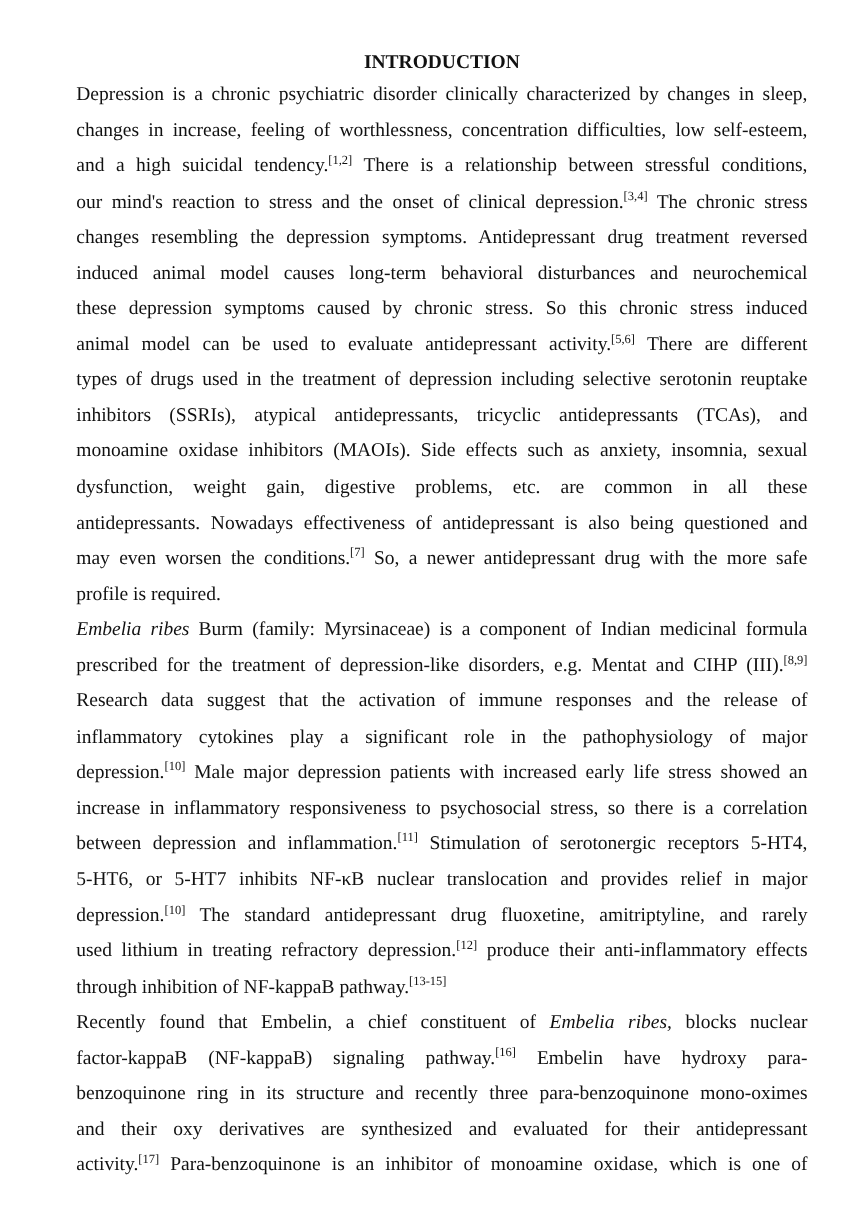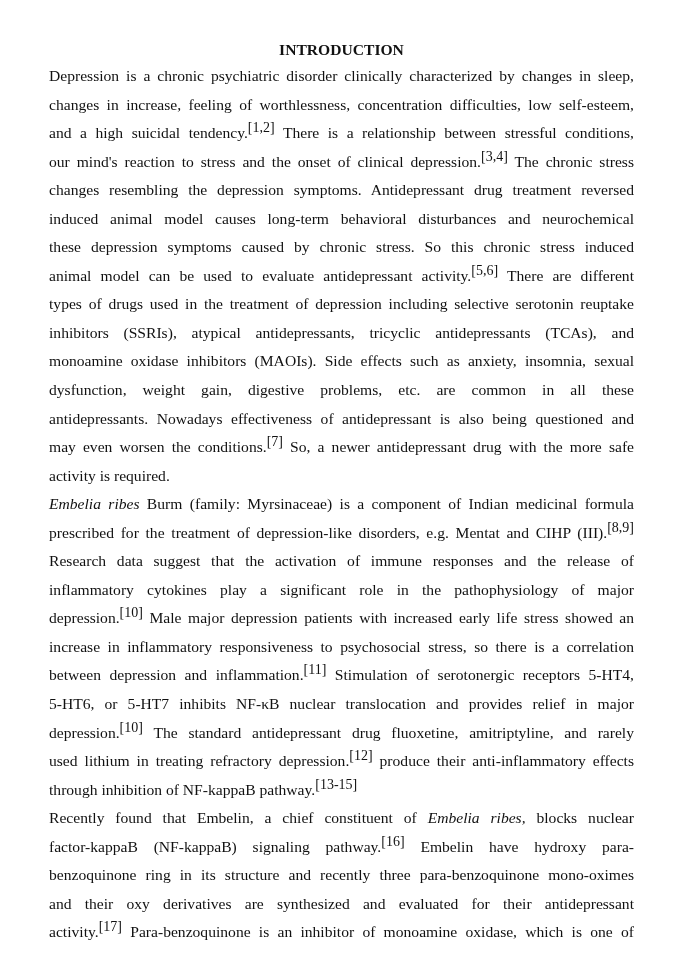"INTRODUCTION" .page { left: 49px -> 61px }
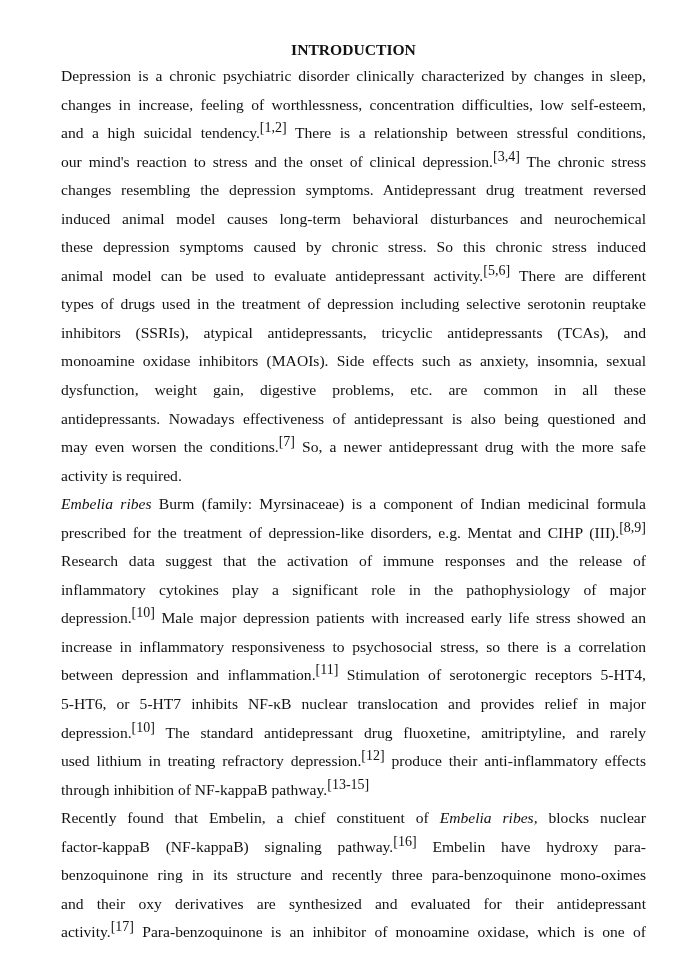"[1,2]" sup { font-size: 14px -> 10px }
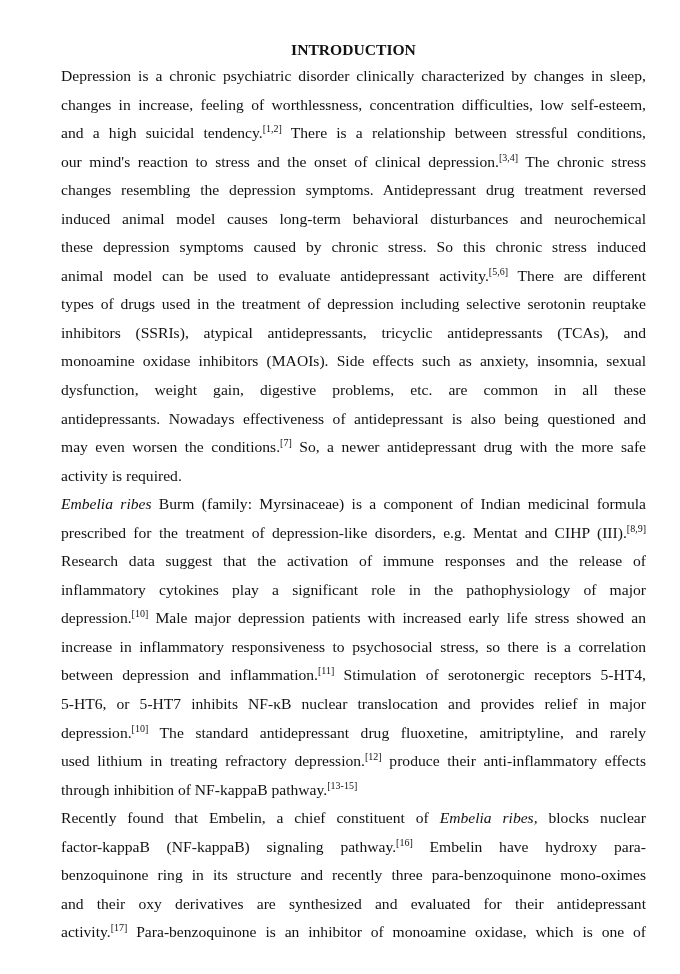"activity is required." span { text: activity -> profile }
